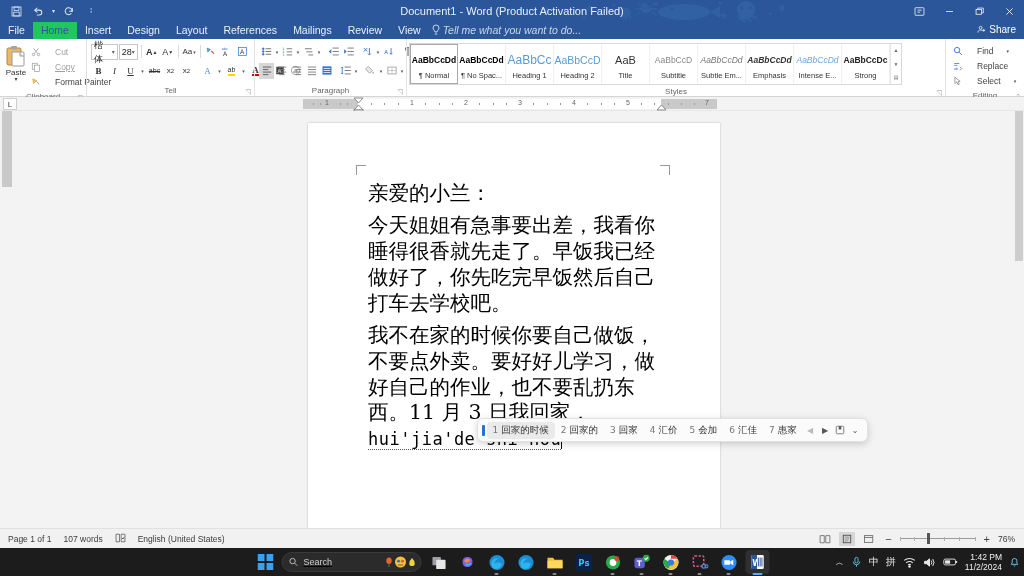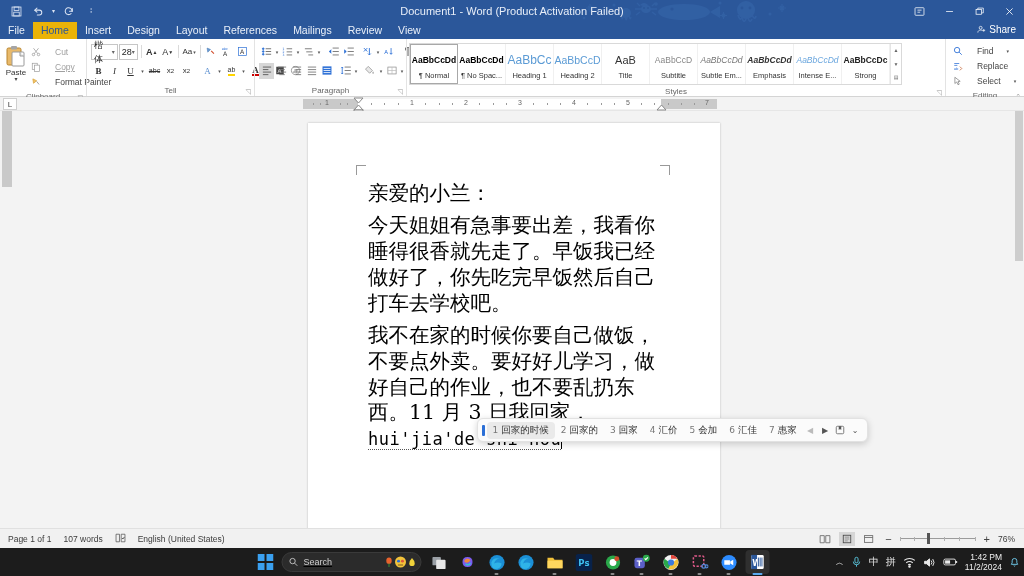"Home" .tab.active { background: #eab308 -> #22c55e }
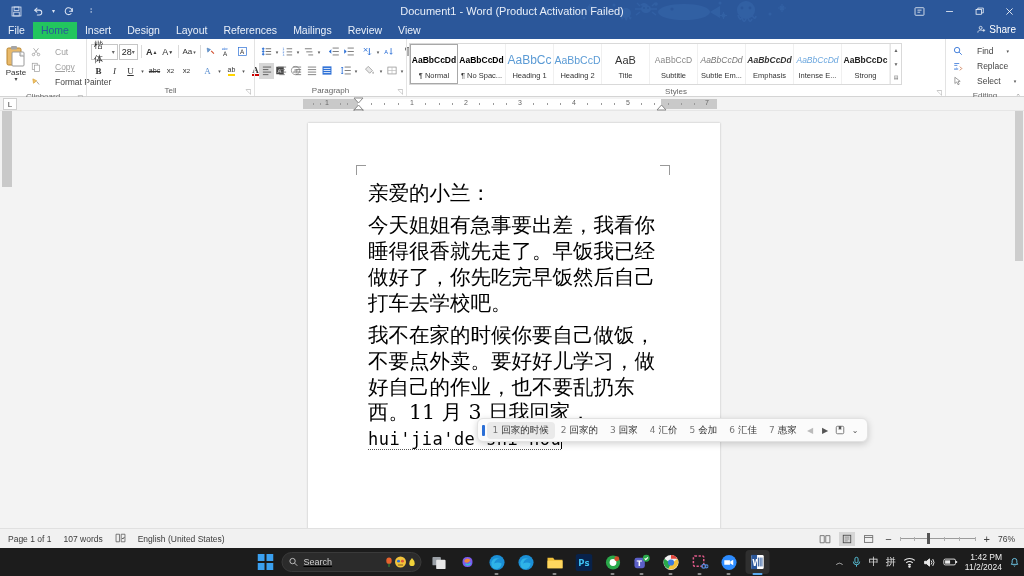"Tell me what you want" div.tellme { html: none -> <div> <svg> <path></path> <path></path> </svg> <span>Tell me what you want to do...</span> </div> }
